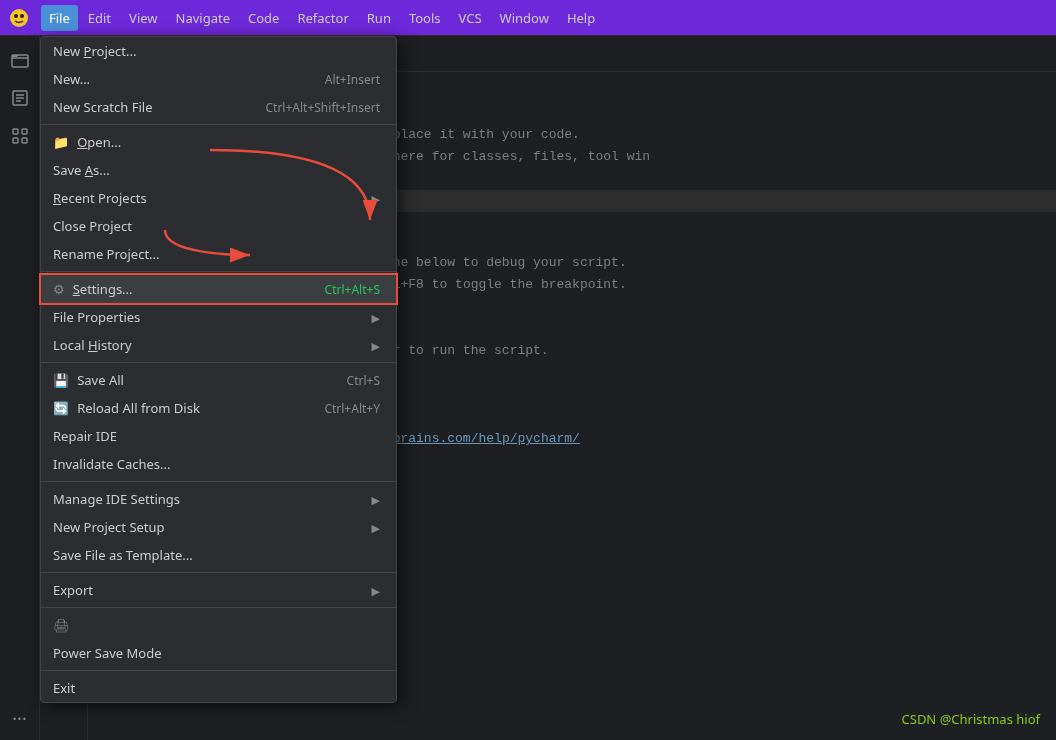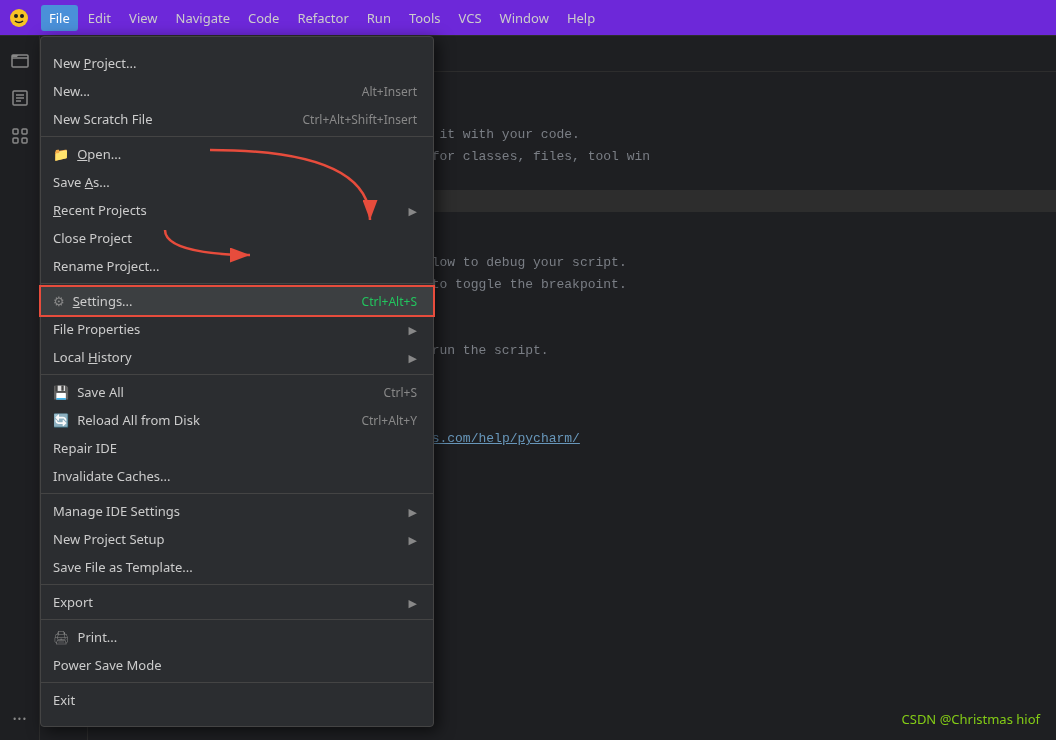"New Project..." .file-menu { padding: 12px 0 -> 0 0; width: 394px -> 357px }
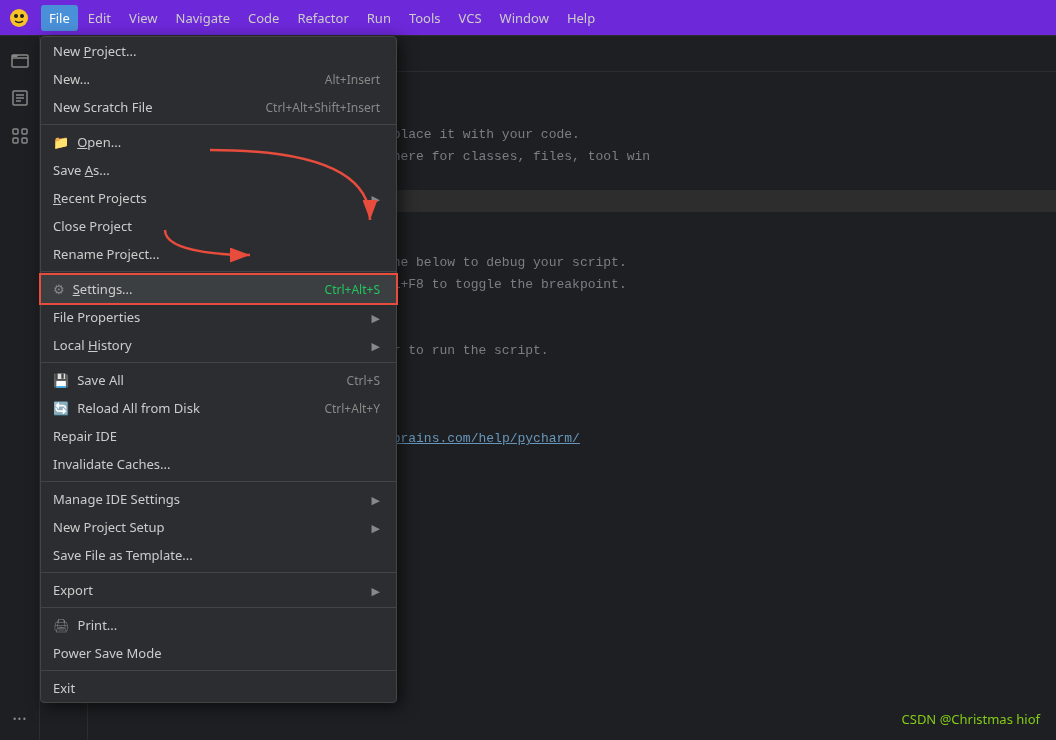"Print..." span.label { html: <span>Print...</span> -> none }
